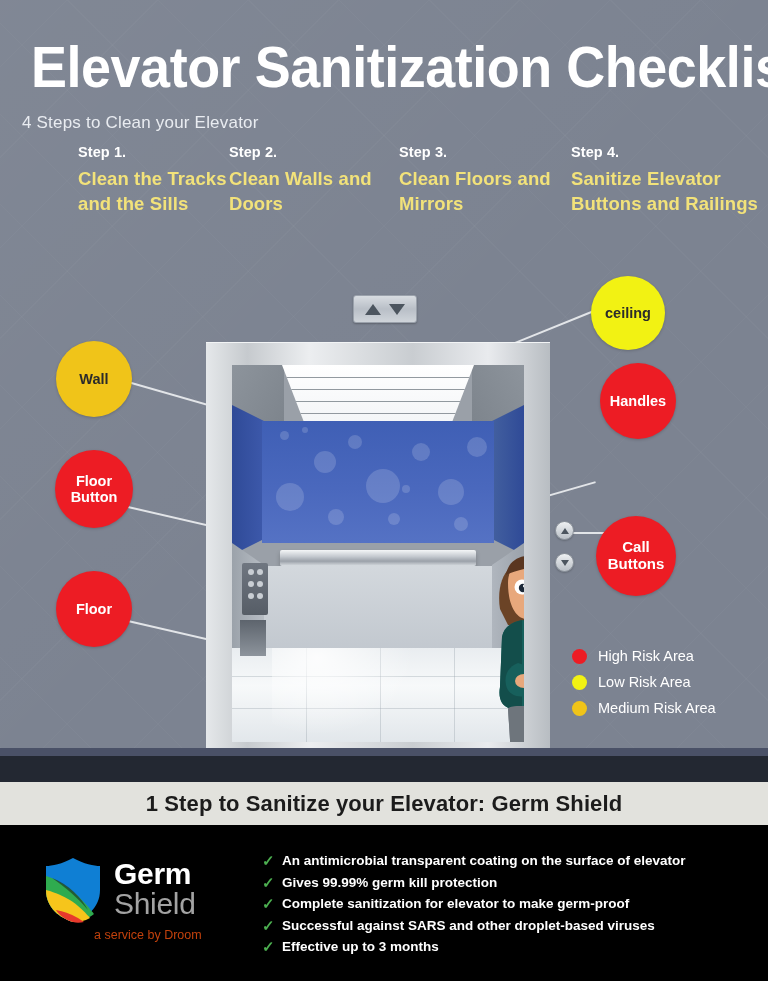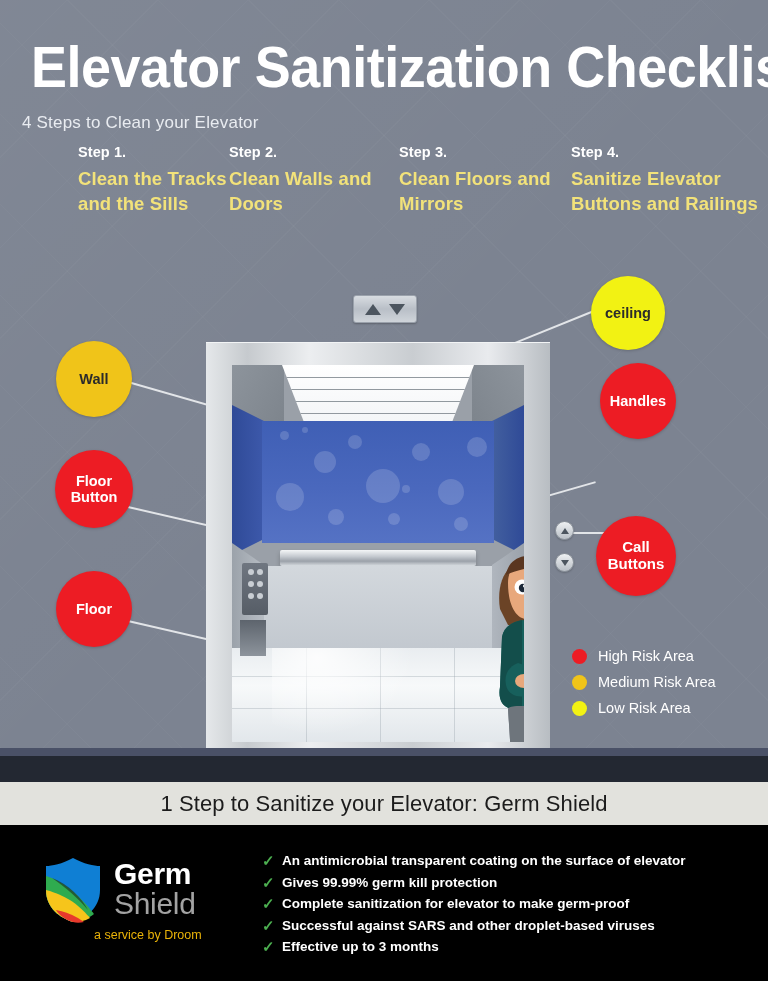"Medium Risk Area" div.legend-row { order: before "Low Risk Area" -> after "Low Risk Area" }
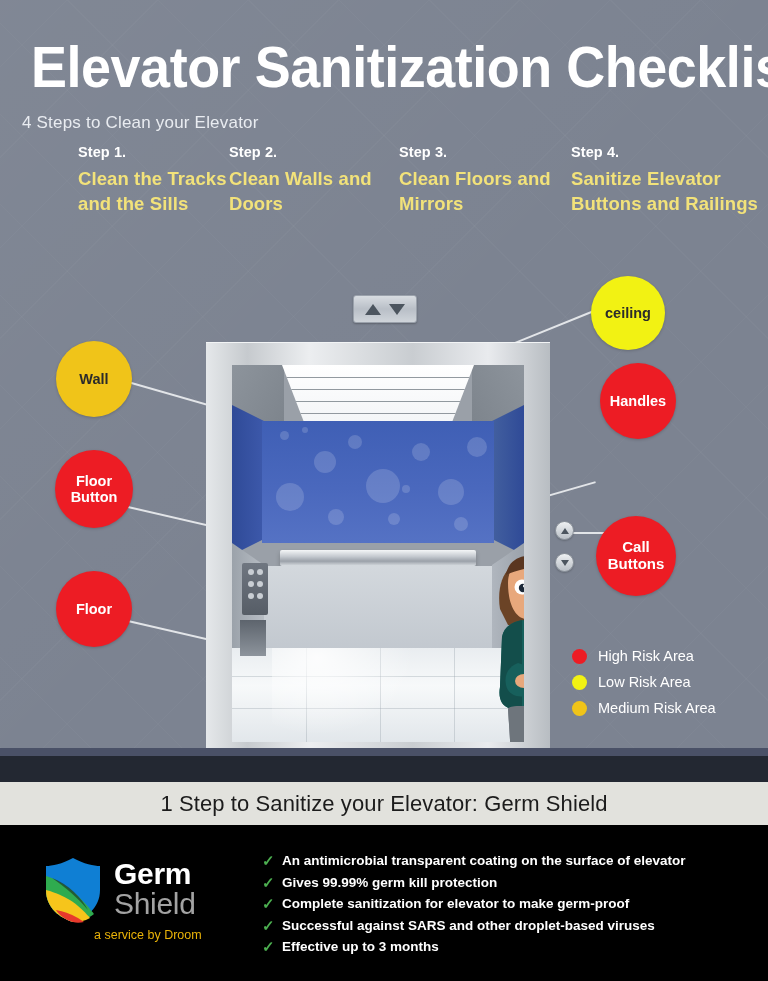"1 Step to Sanitize your" .cream-band .band-txt { font-weight: normal -> bold }
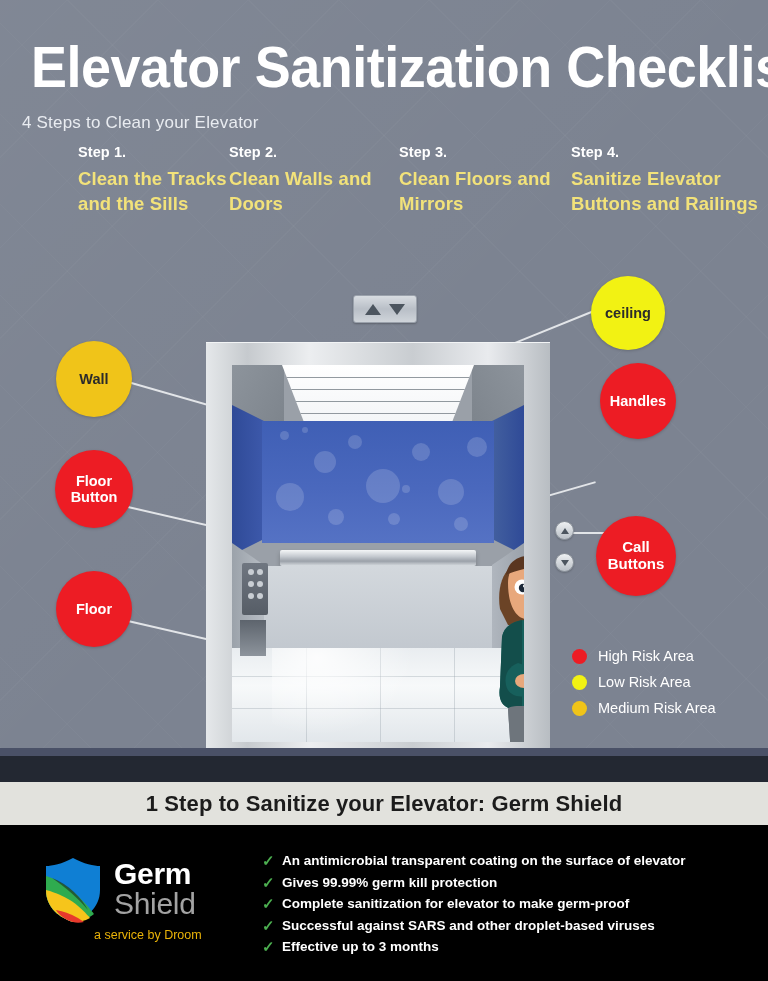"a service by Droom" .logo-tag { color: #eab308 -> #c2410c }
